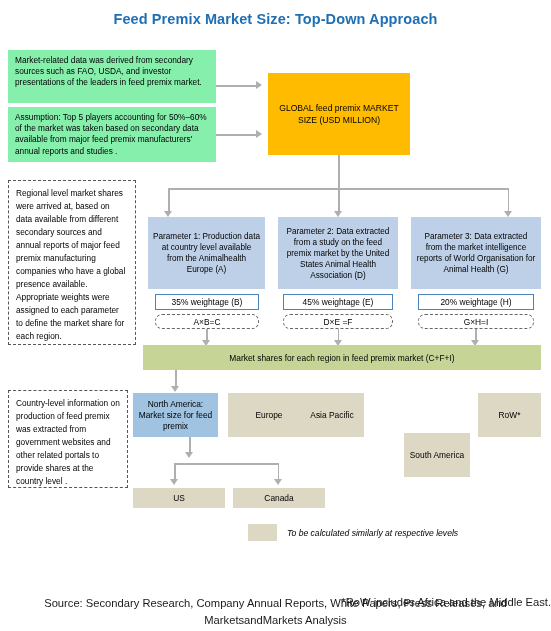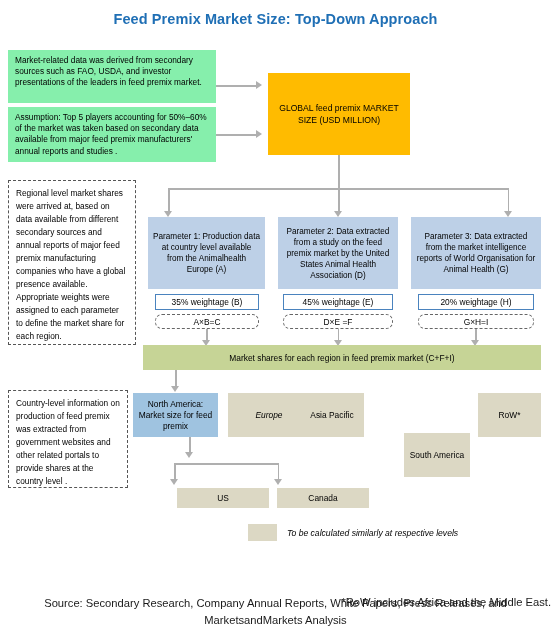"Europe" div.region-box { font-style: italic -> none }
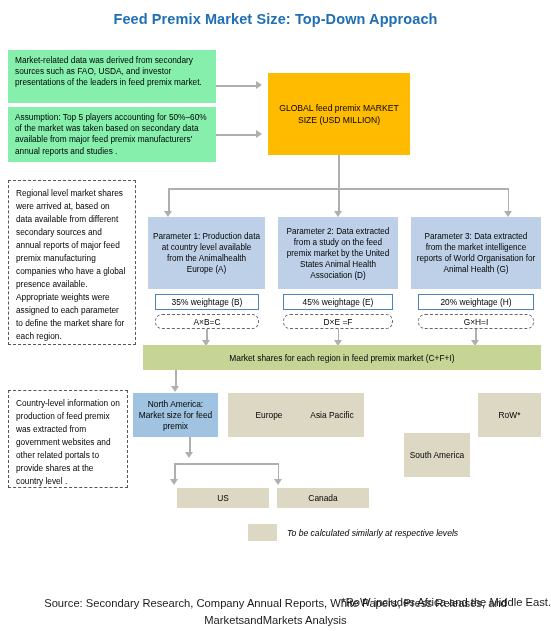"US" .country-box { margin-left: 44px -> none }
